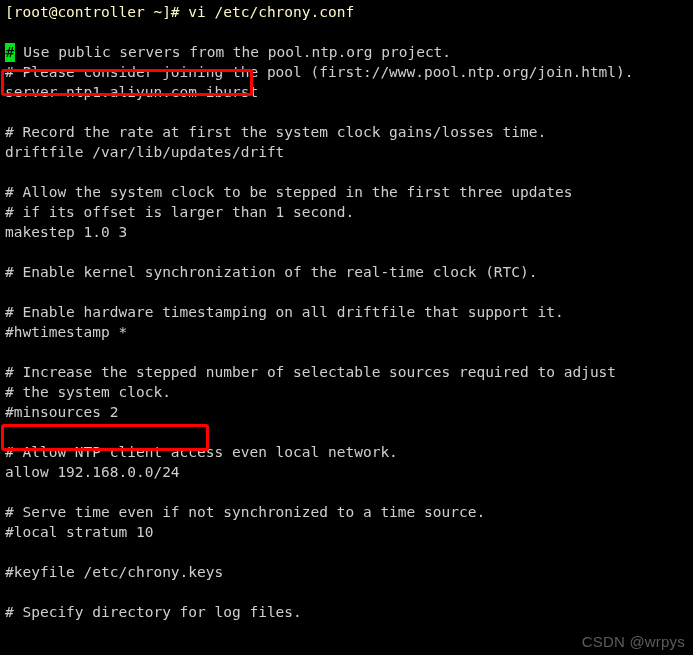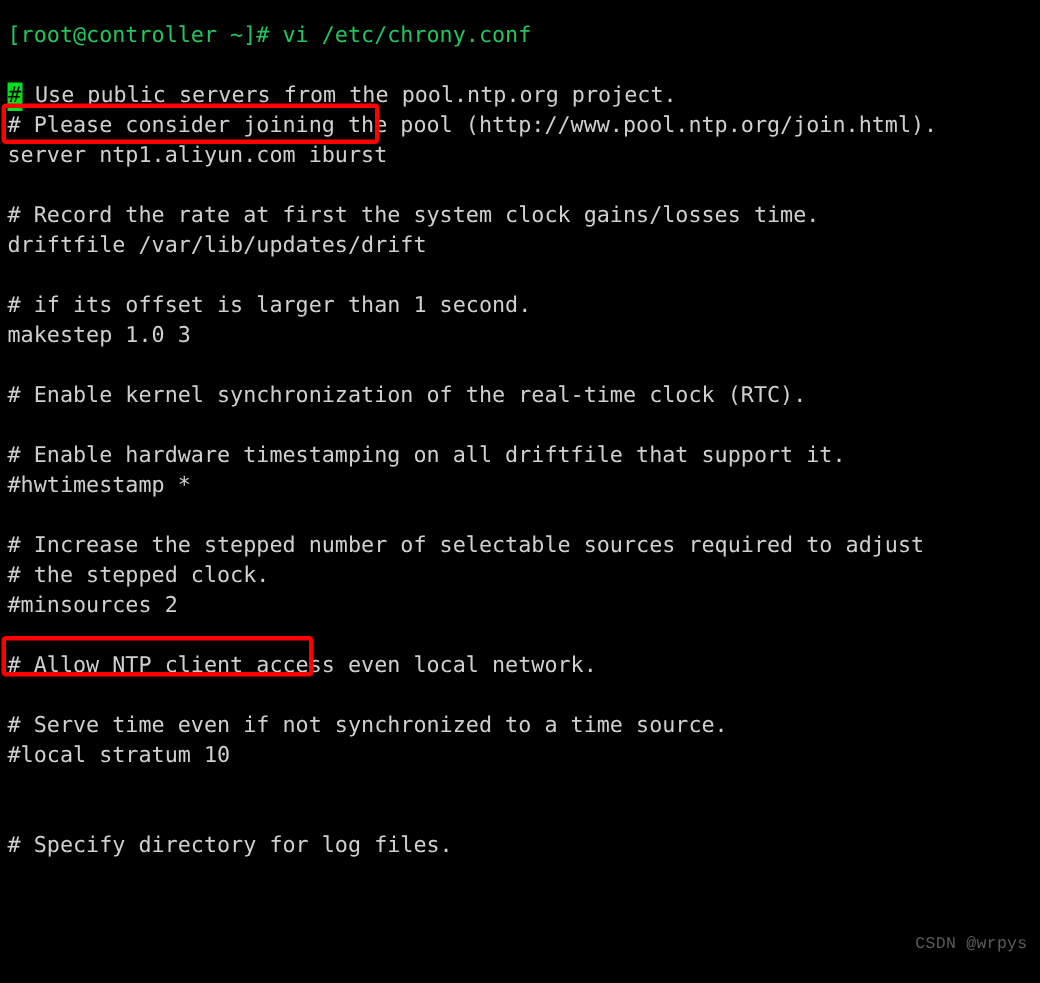"[root@controller ~]# vi /etc/chrony.conf" .prompt-line { color: #22c55e -> #fef9c3; margin-top: 12px -> none }
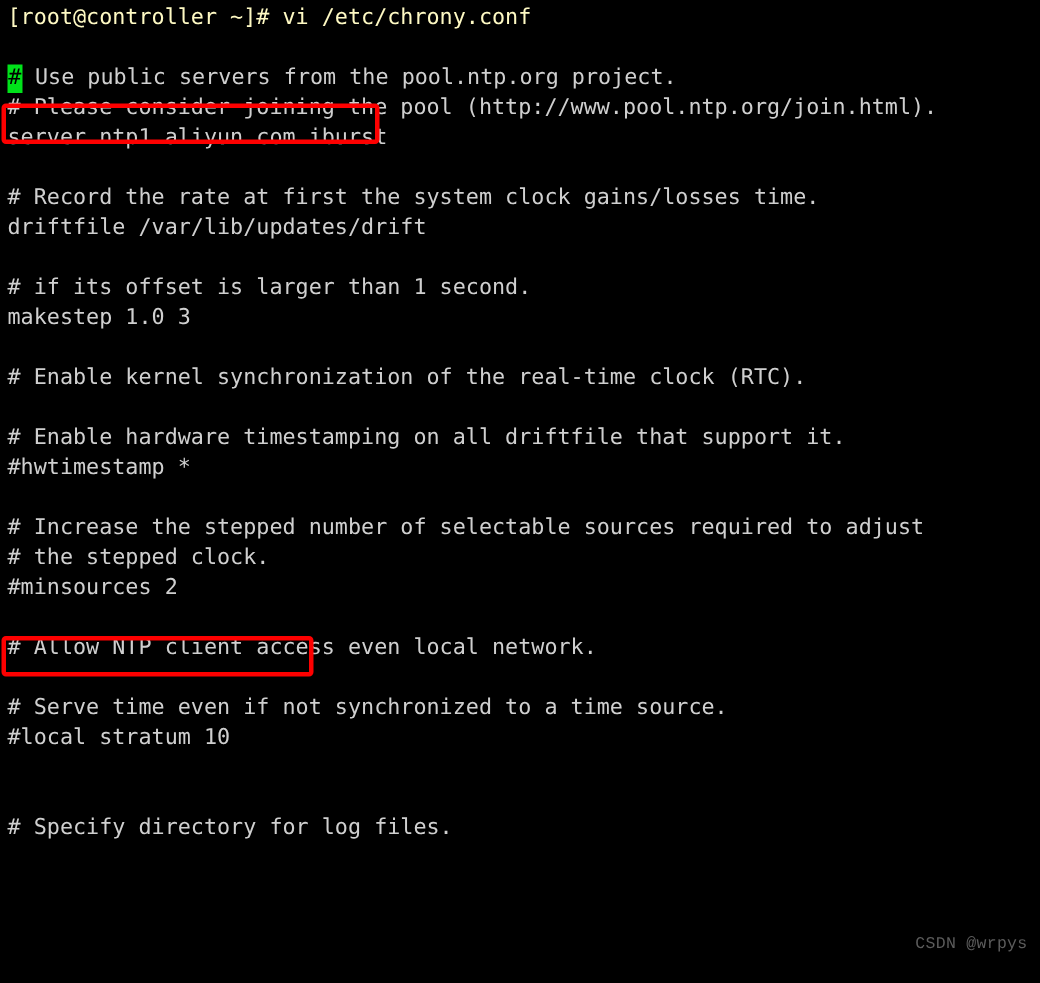"# Please consider joining the" div.term-line { text: http://www.pool.ntp.org/join.html -> first://www.pool.ntp.org/join.html }
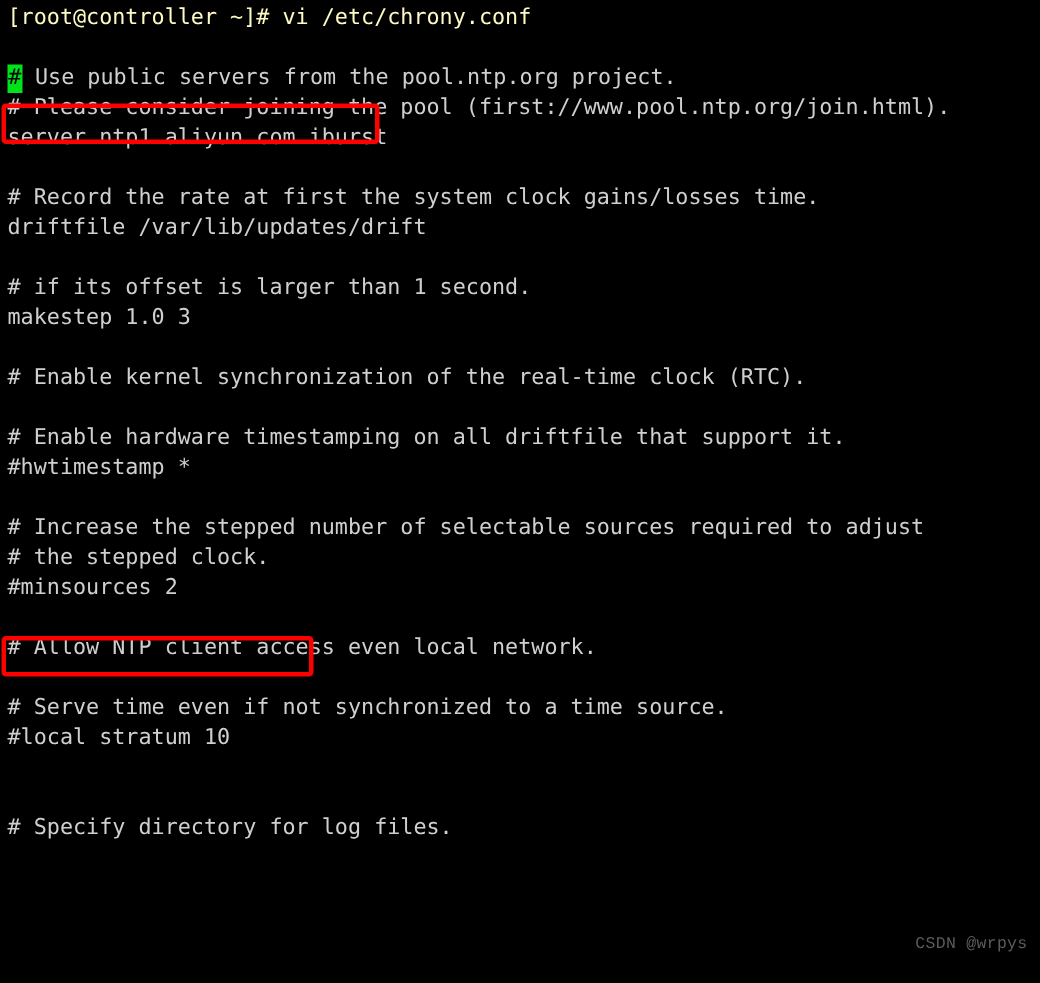"# Allow the system clock" div.term-line { html: none -> <div># Allow the system clock to be stepped in the first three updates</div> }
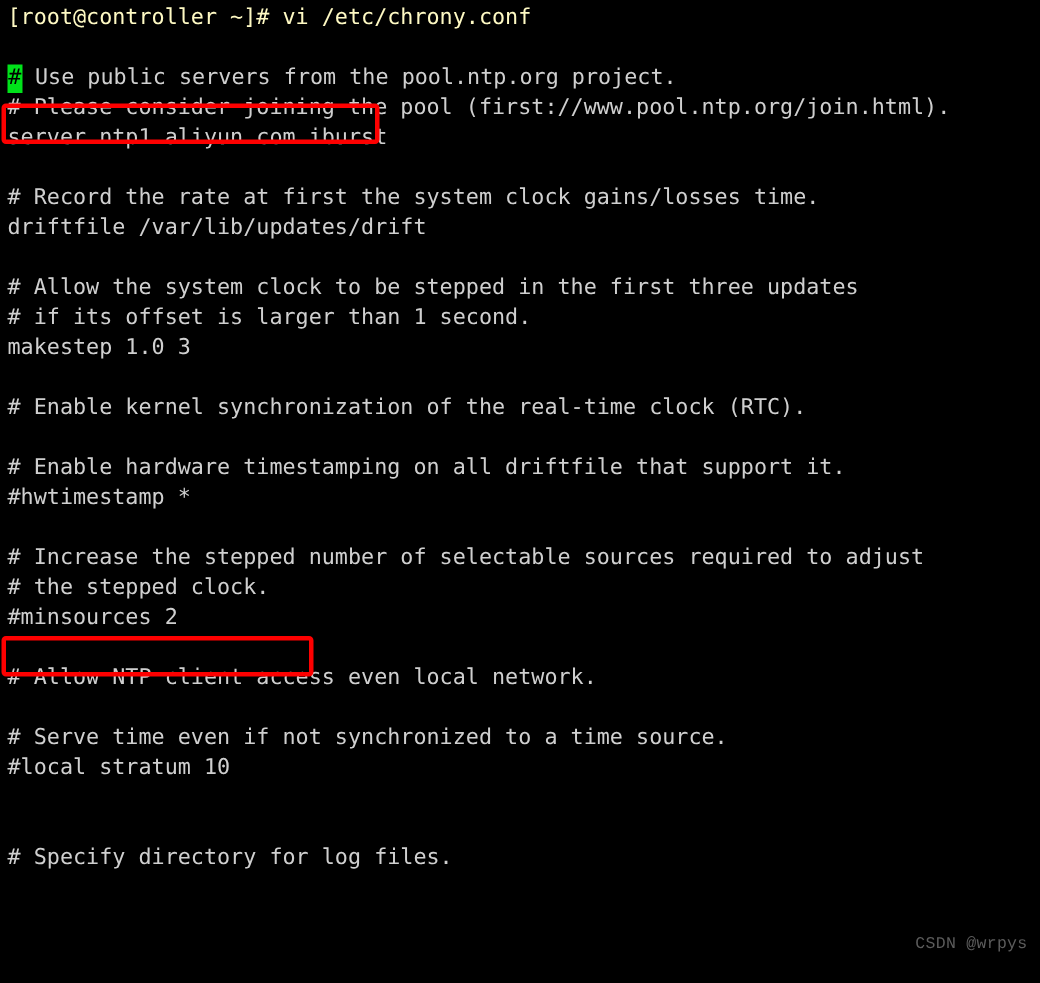"# the stepped clock." div.term-line { text: stepped -> system }
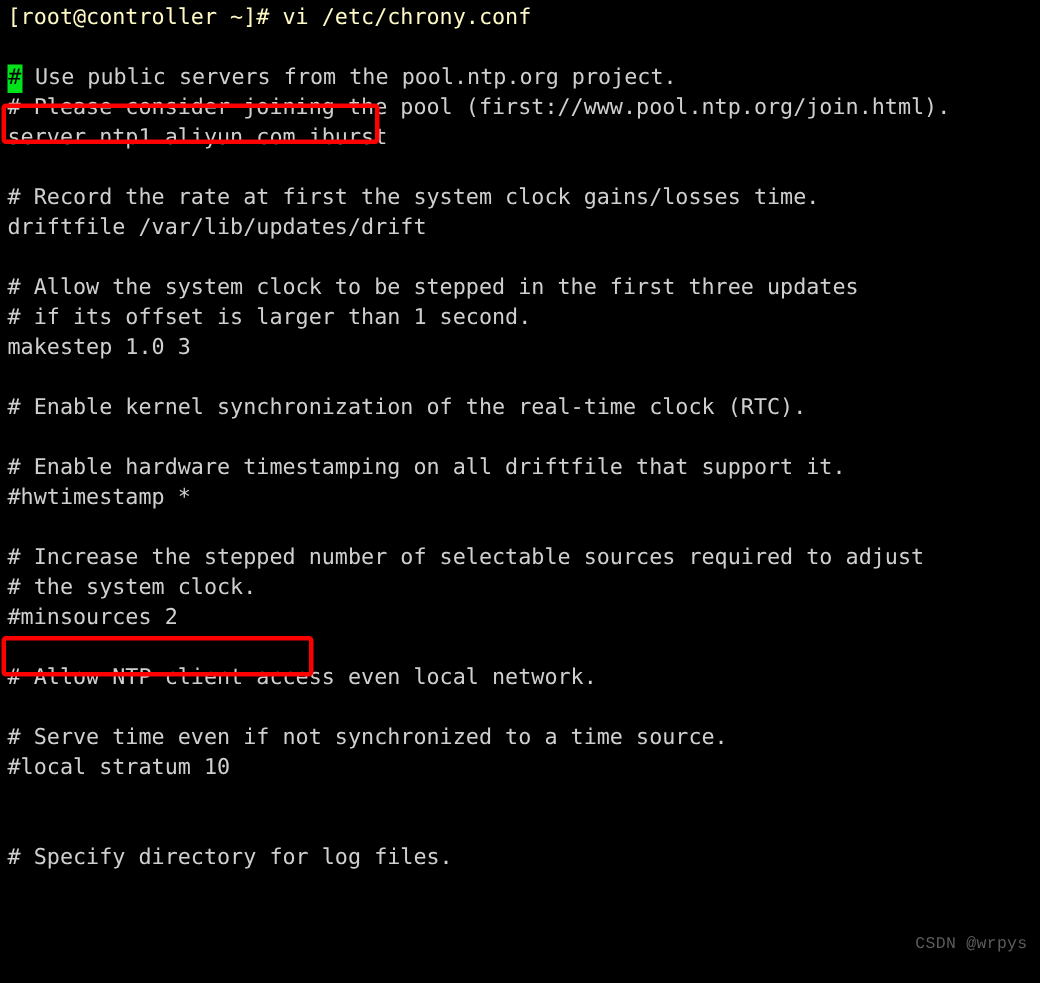"allow 192.168.0.0/24" div.term-line { html: none -> <div>allow 192.168.0.0/24</div> }
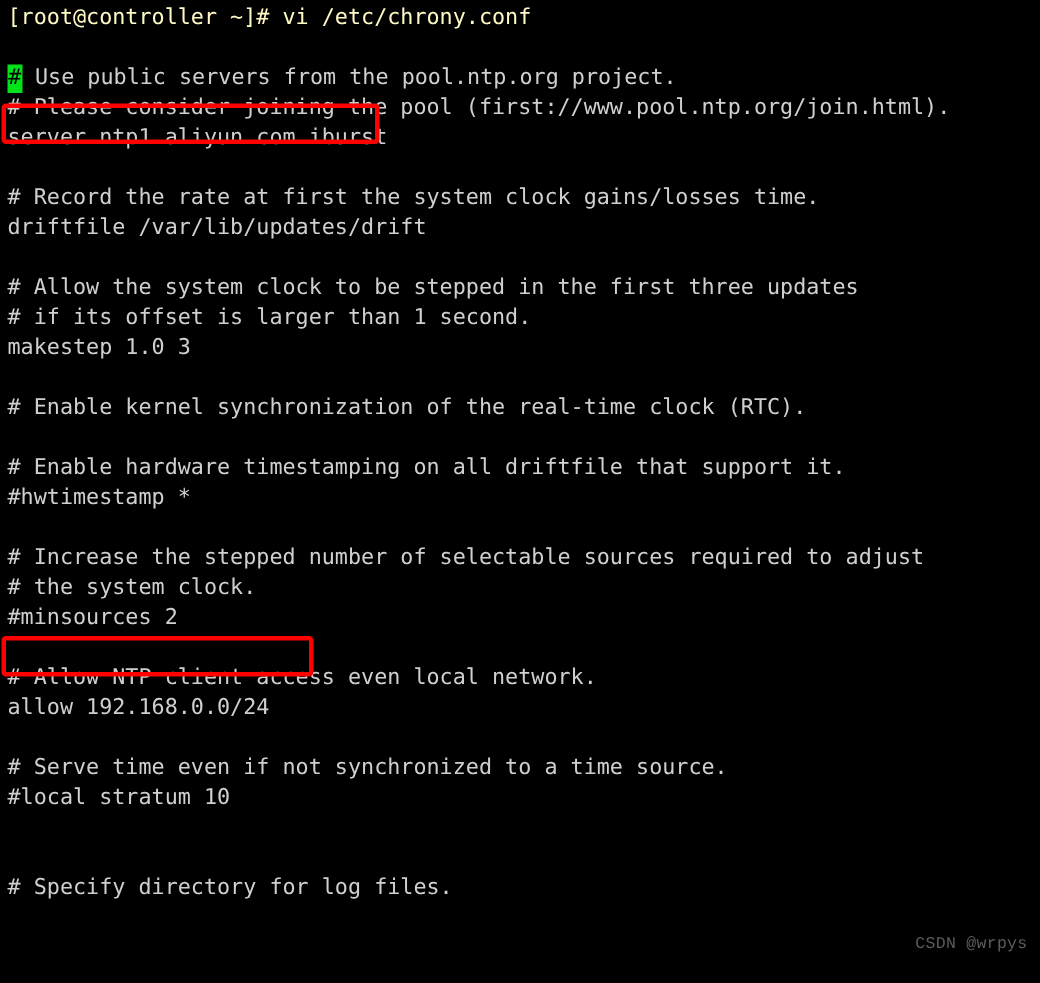"#keyfile /etc/chrony.keys" div.term-line { html: none -> <div>#keyfile /etc/chrony.keys</div> }
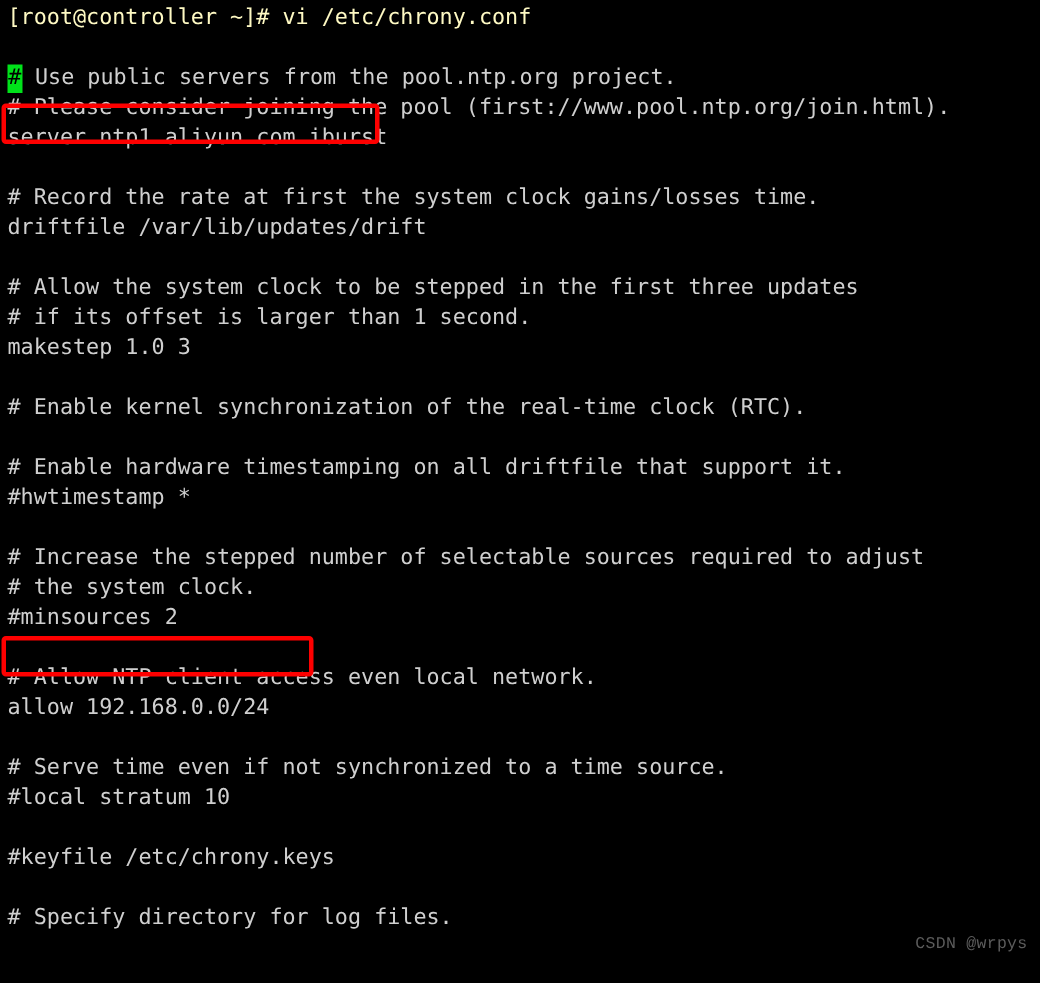"CSDN @wrpys" #watermark { bottom: 18px -> 7px; font-family: Liberation Mono, monospace -> Liberation Sans, sans-serif; font-size: 11px -> 15px }
